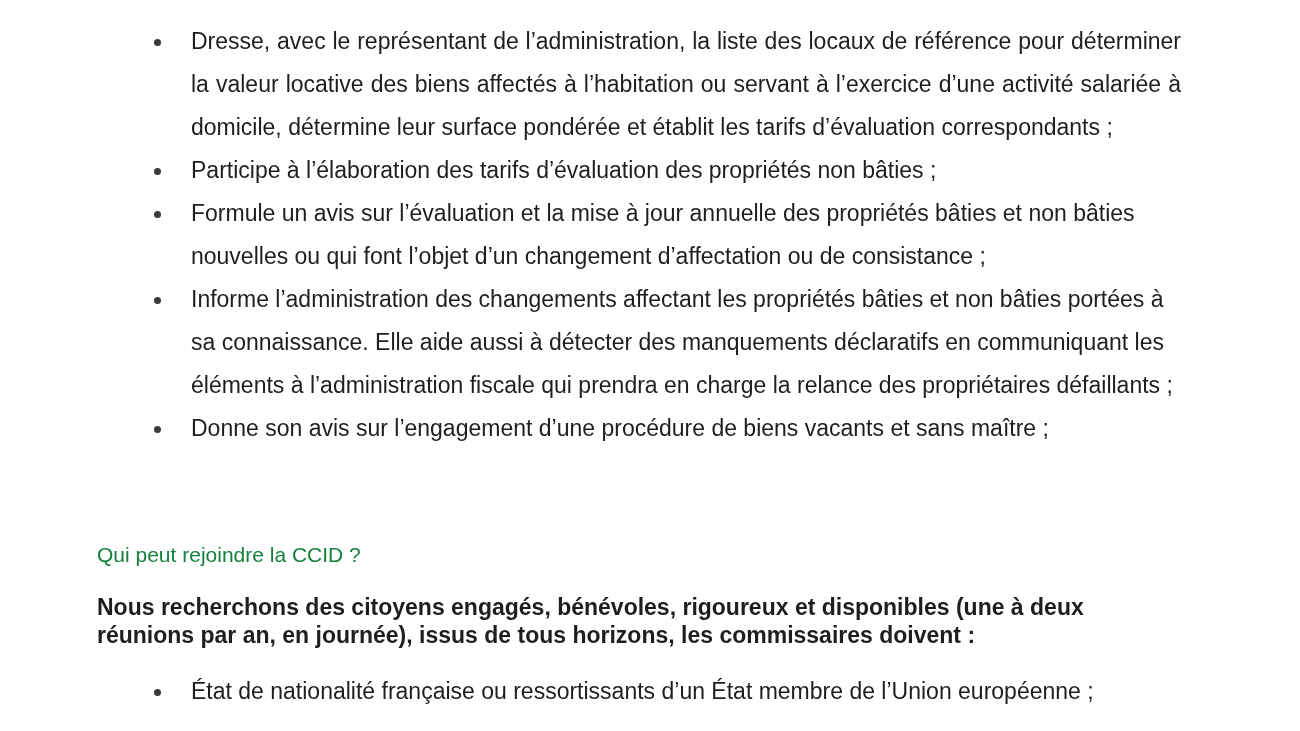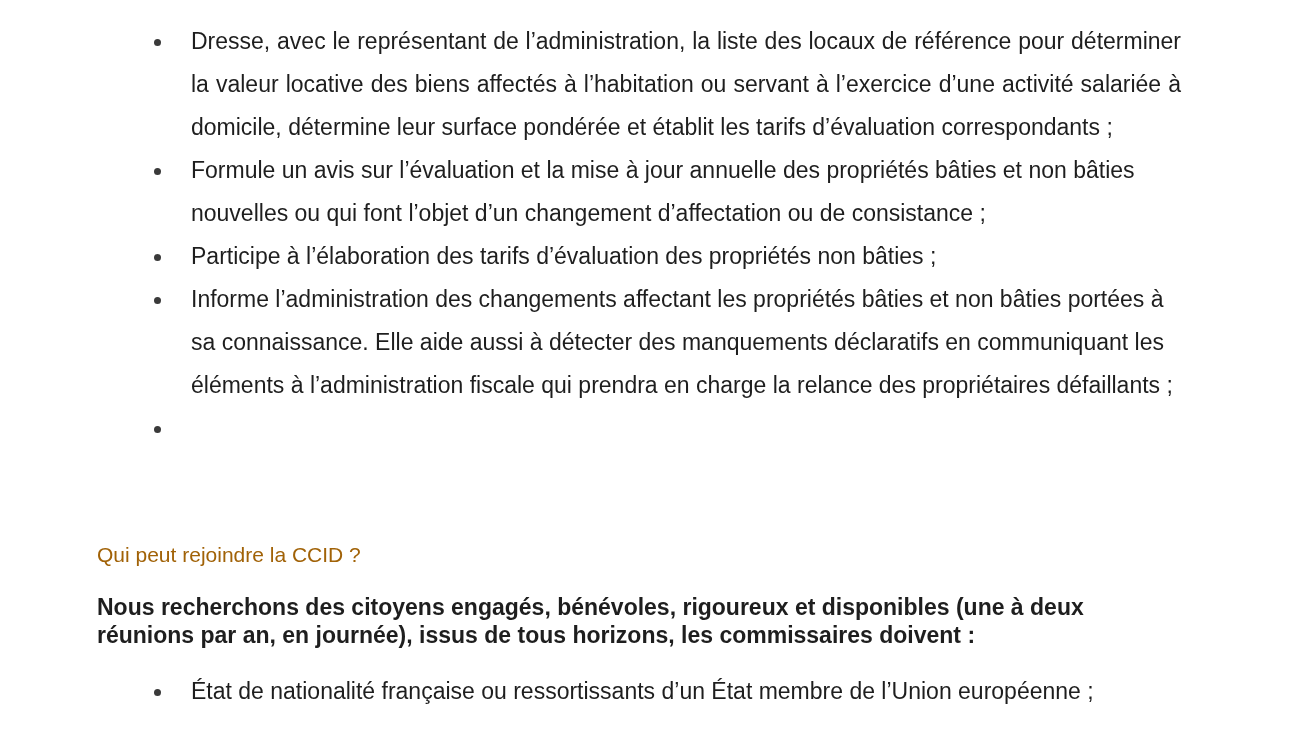"Formule un avis sur l’évaluation" li { order: before "Participe à l’élaboration des tarifs" -> after "Participe à l’élaboration des tarifs" }
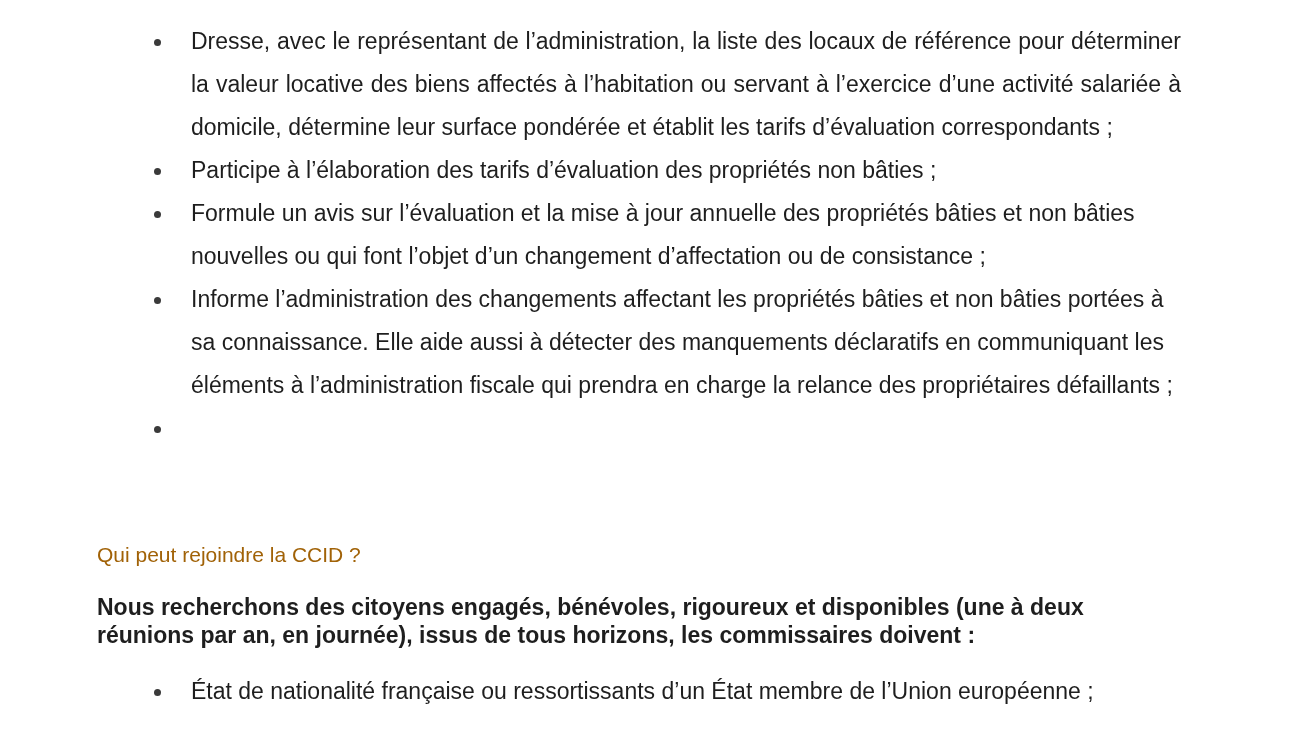"Donne son avis sur l’engagement" span { html: none -> <span>Donne son avis sur l’engagement d’une procédure de biens vacants et sans maître ;</span> }
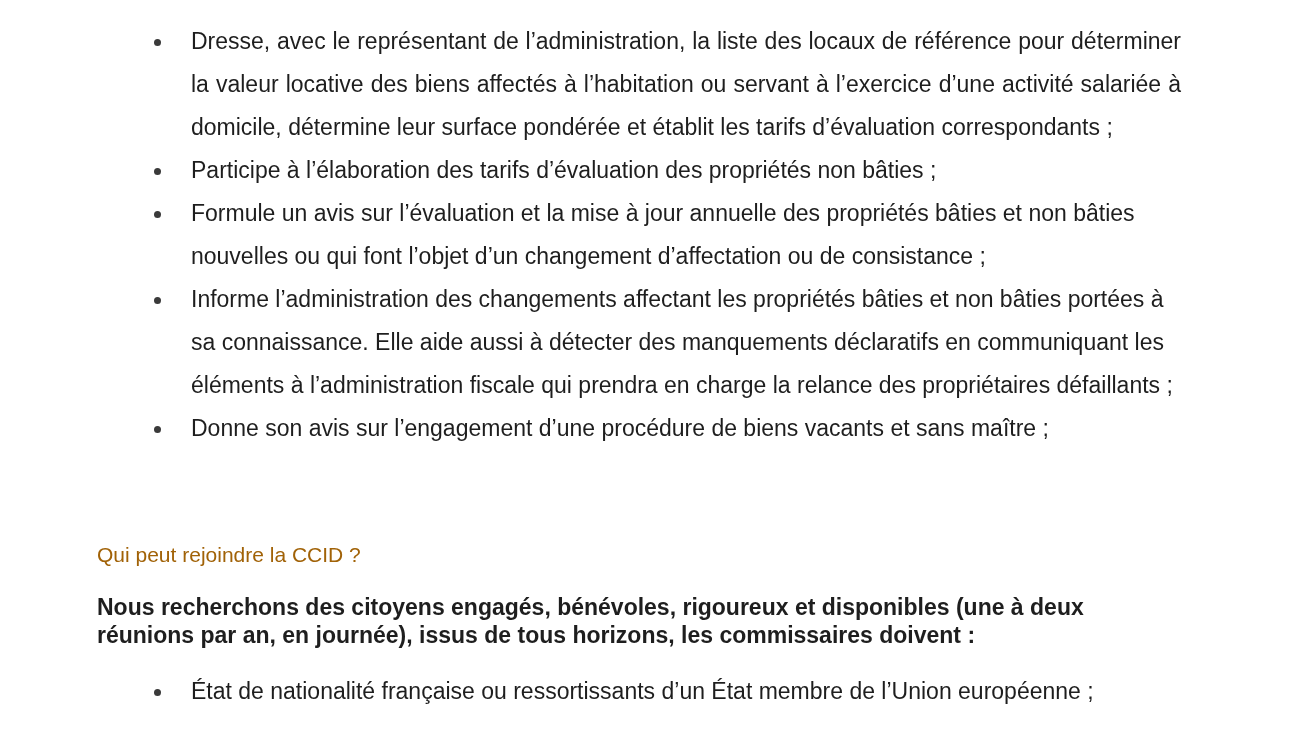"Qui peut rejoindre la CCID" .subheading { color: #a16207 -> #15803d }
